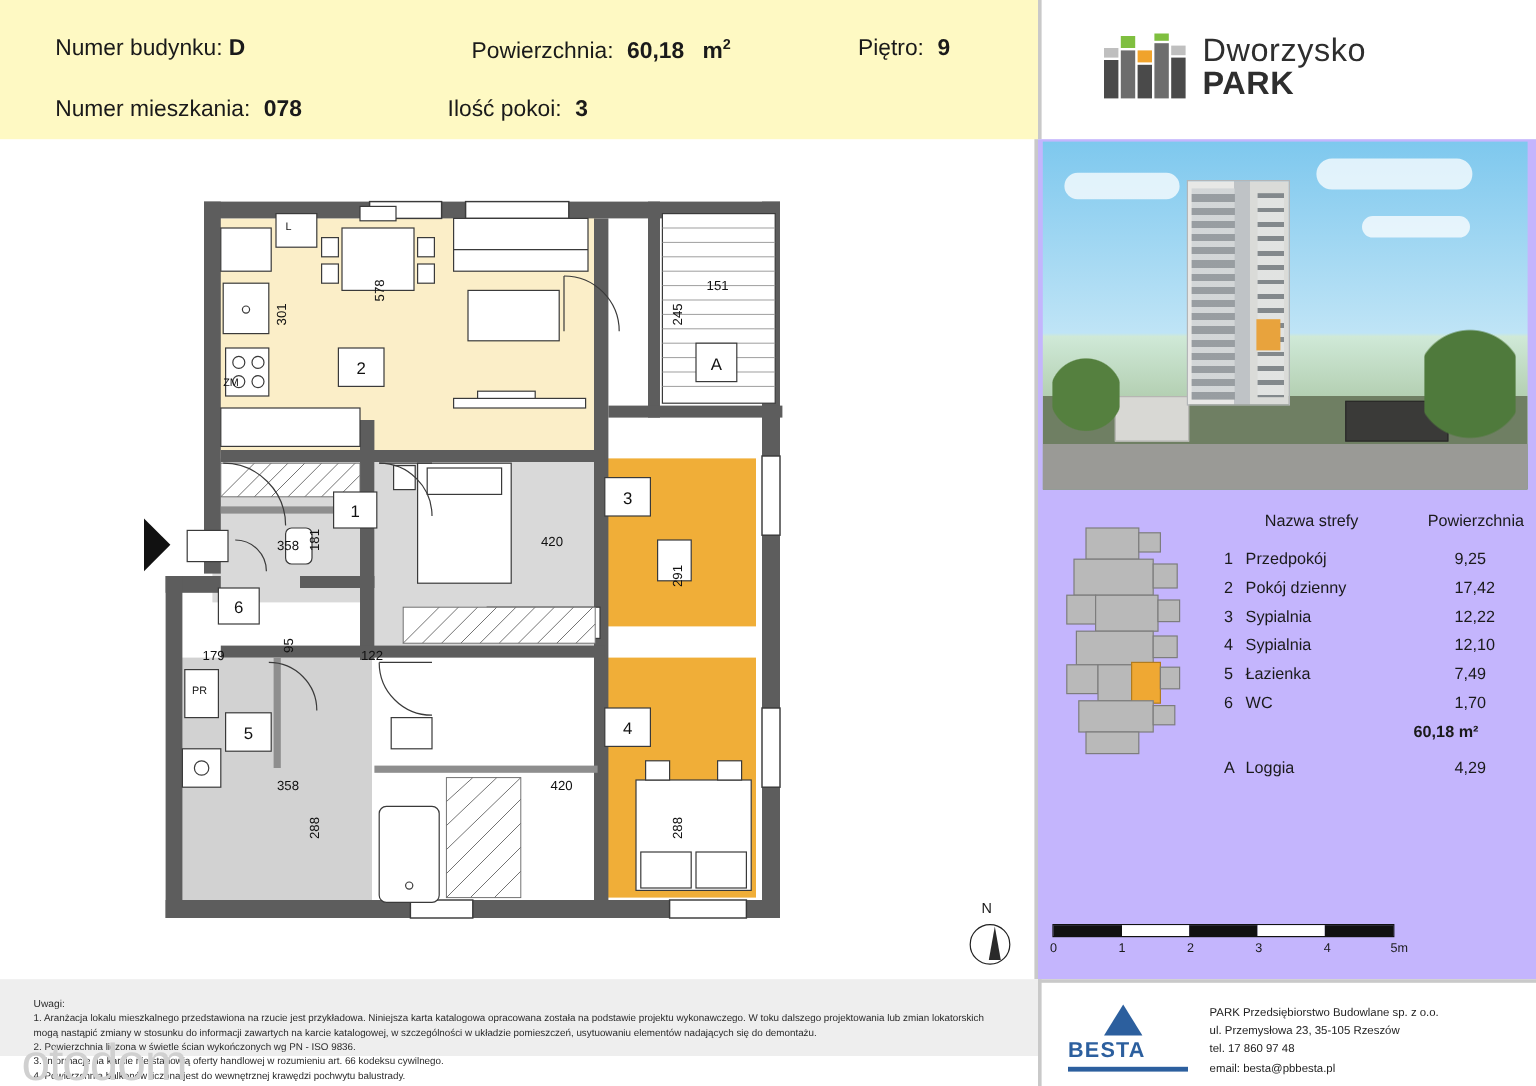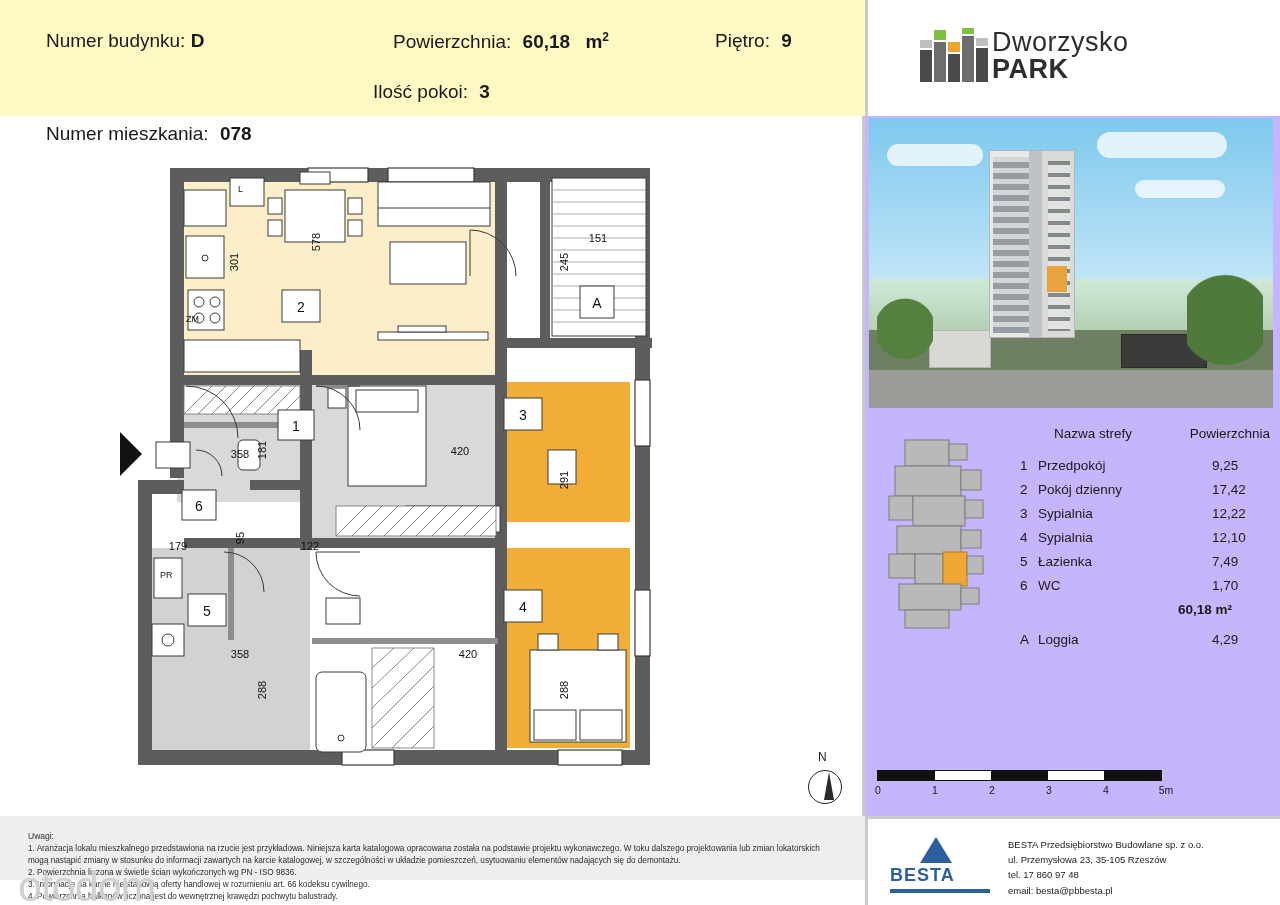"Dworzysko" .logo-wrap { gap: 0 -> 10px }
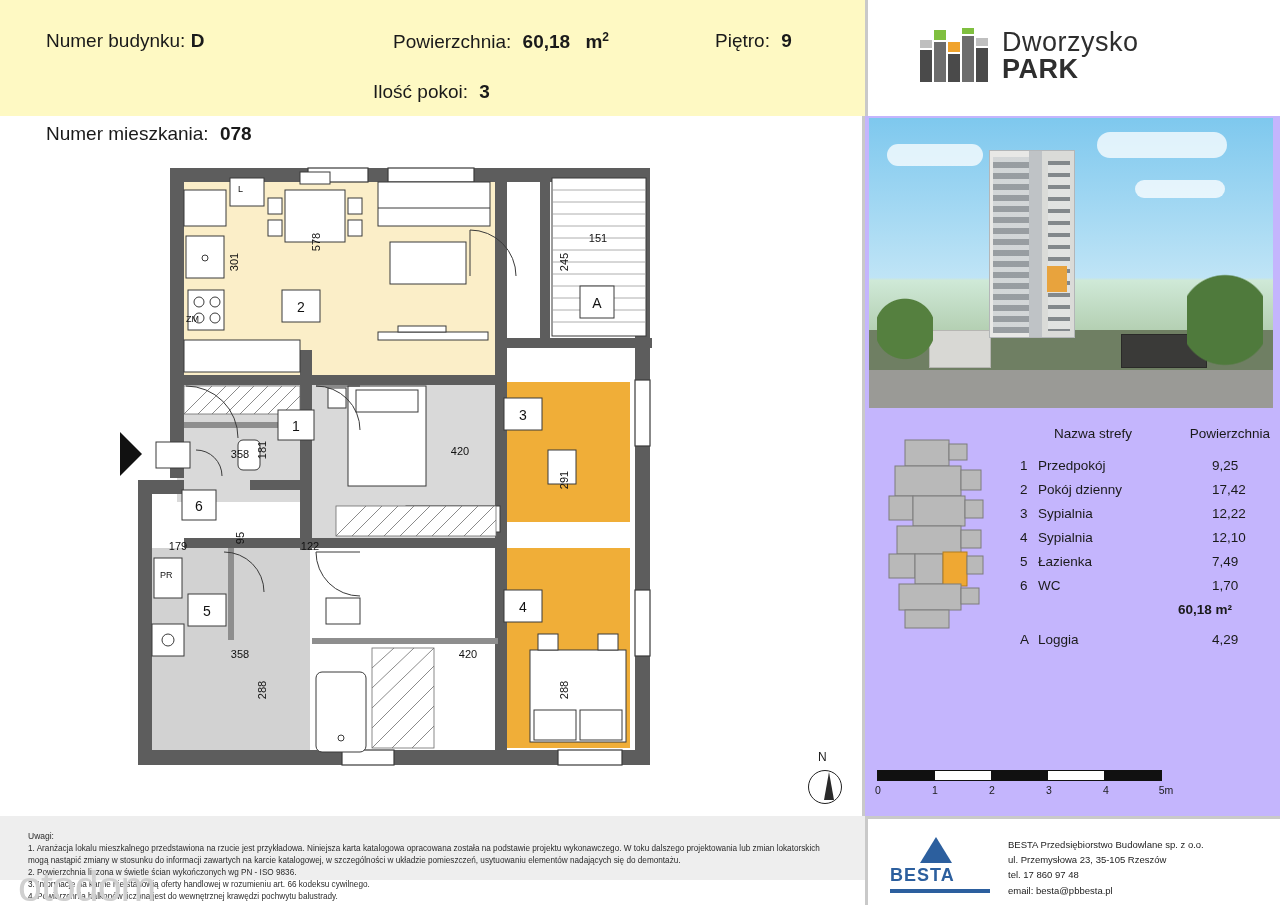"Numer mieszkania: 078" div.hfield { margin-top: 42px -> none }
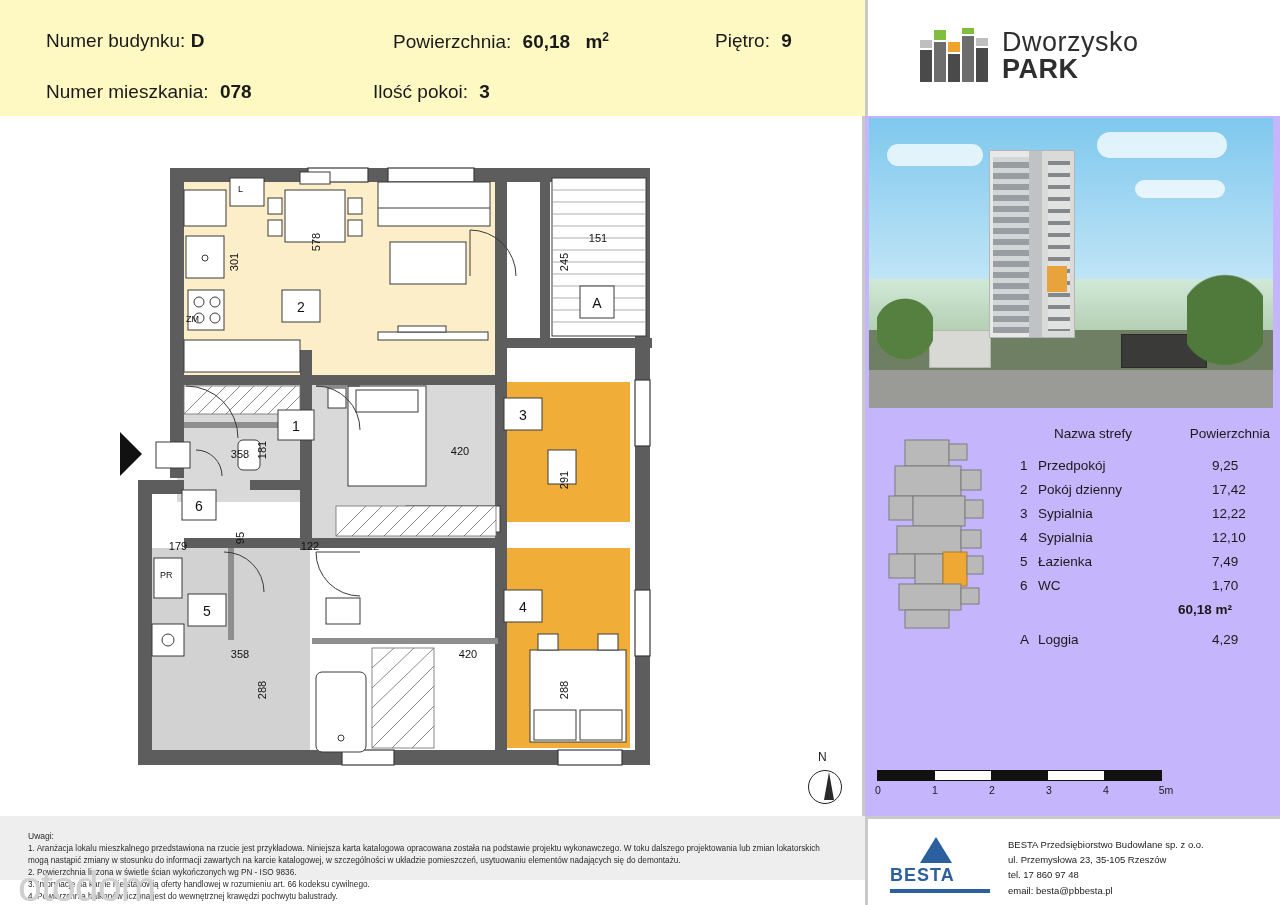"BESTA Przedsiębiorstwo Budowlane sp. z" div { text: BESTA -> PARK }
